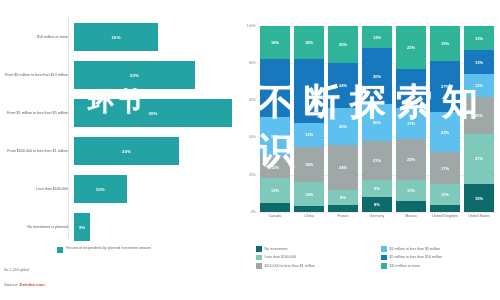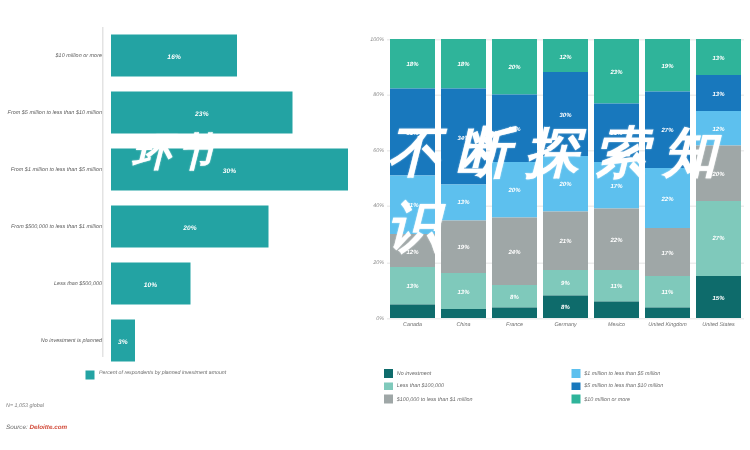"环节" #root { font-style: italic -> none }
